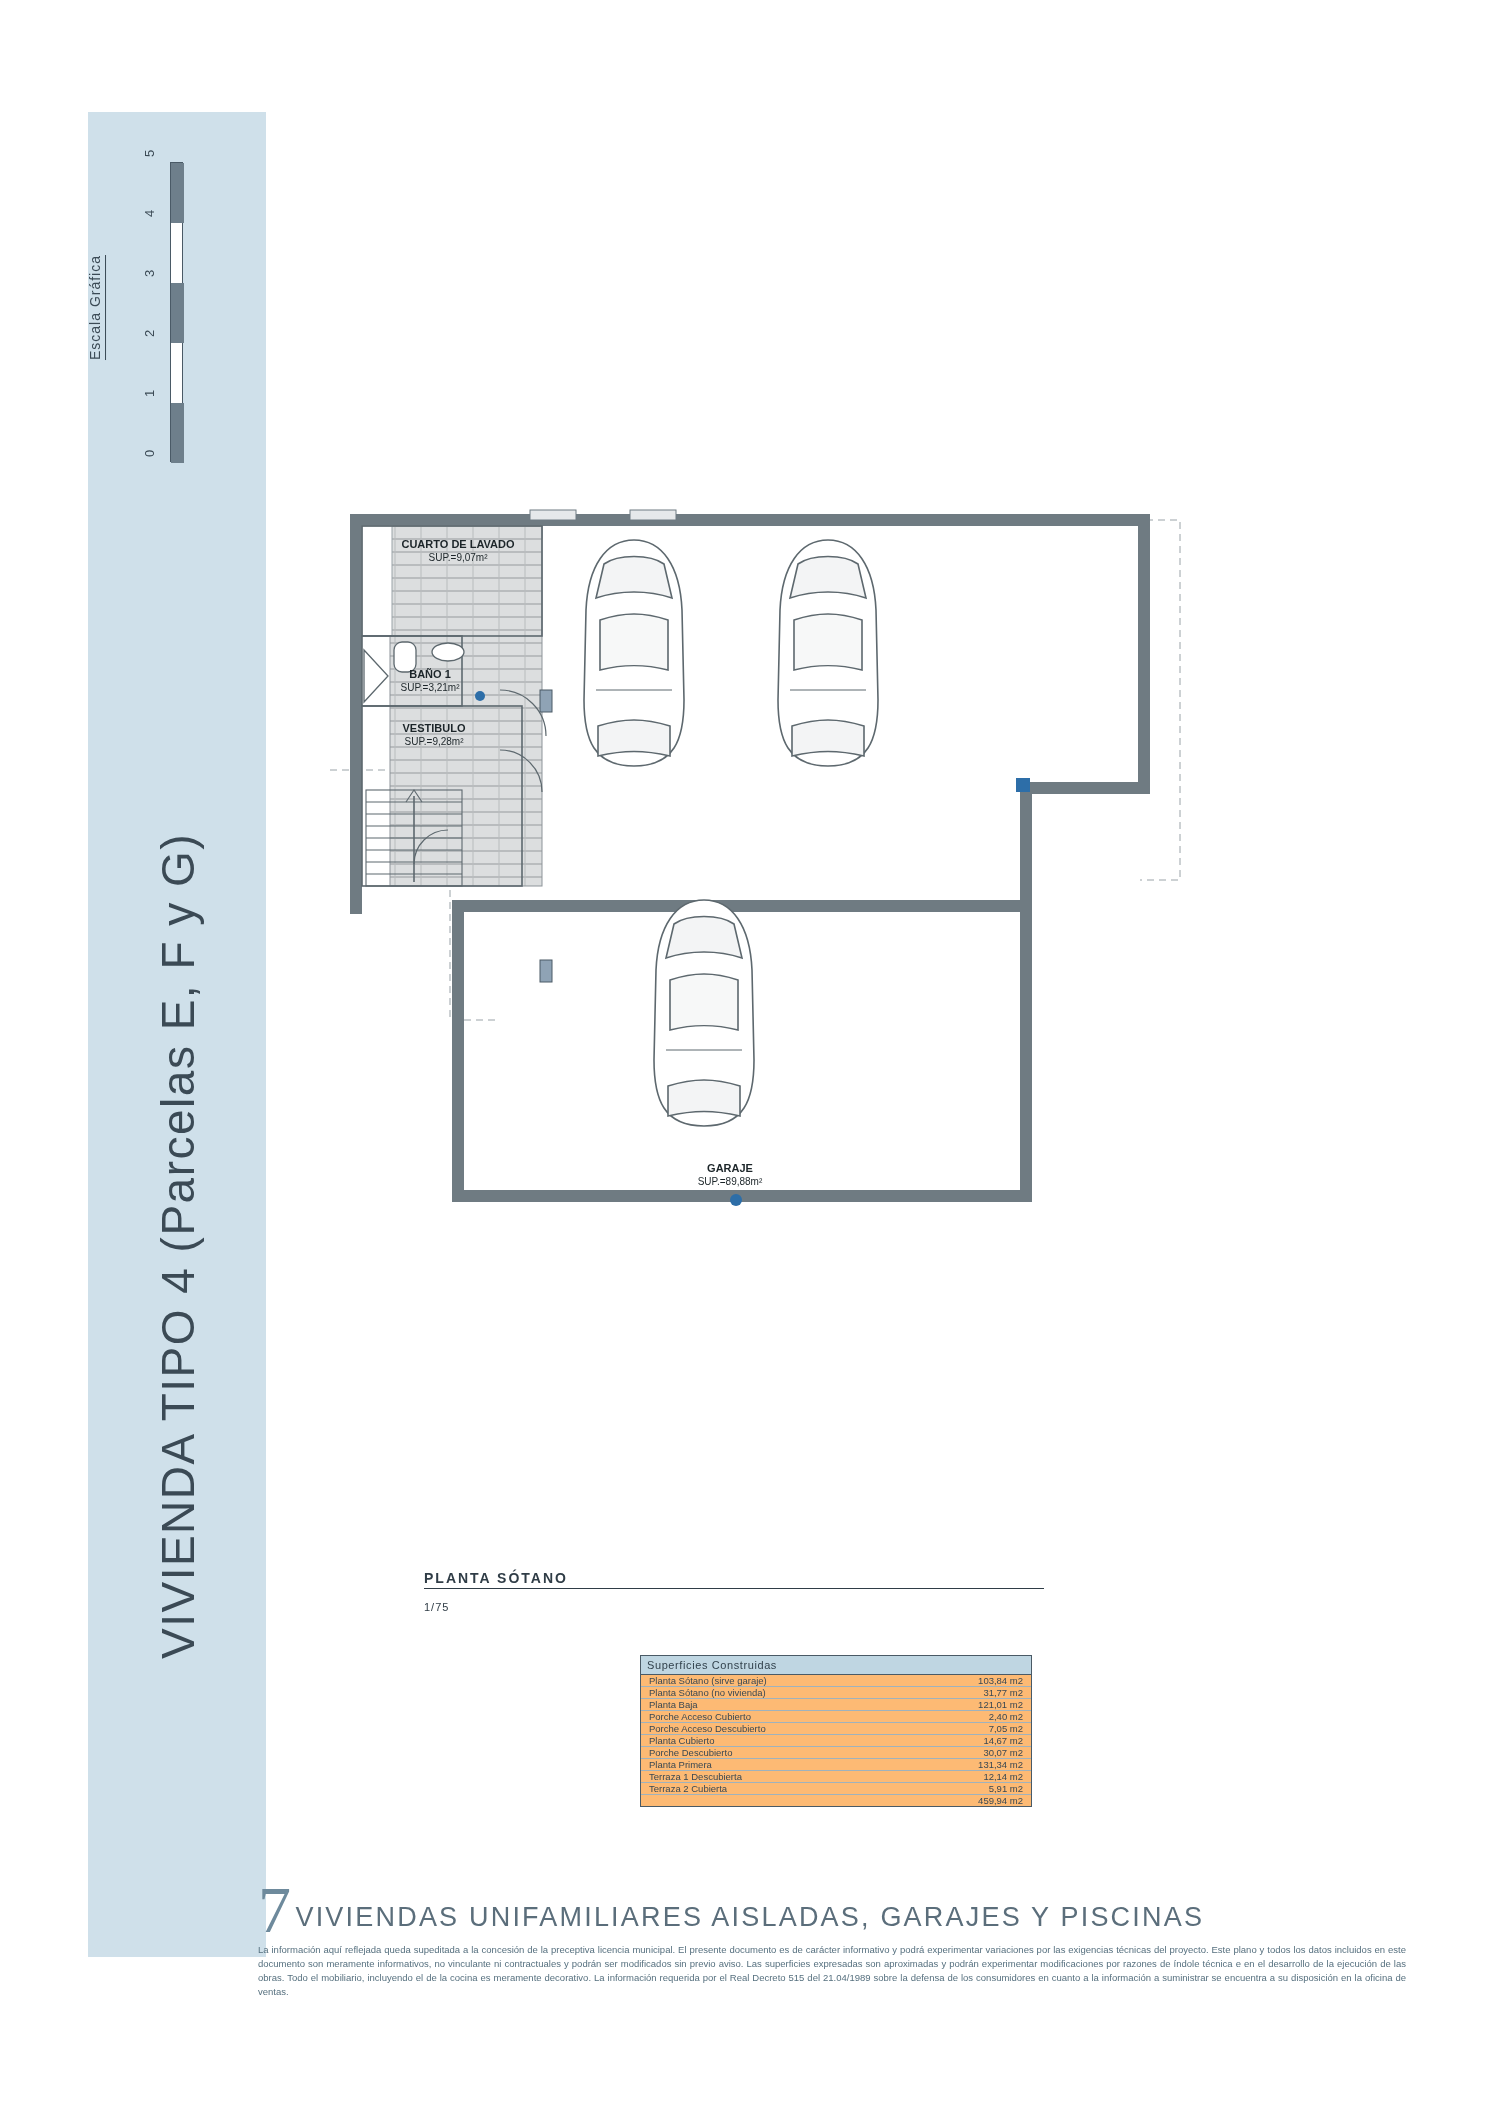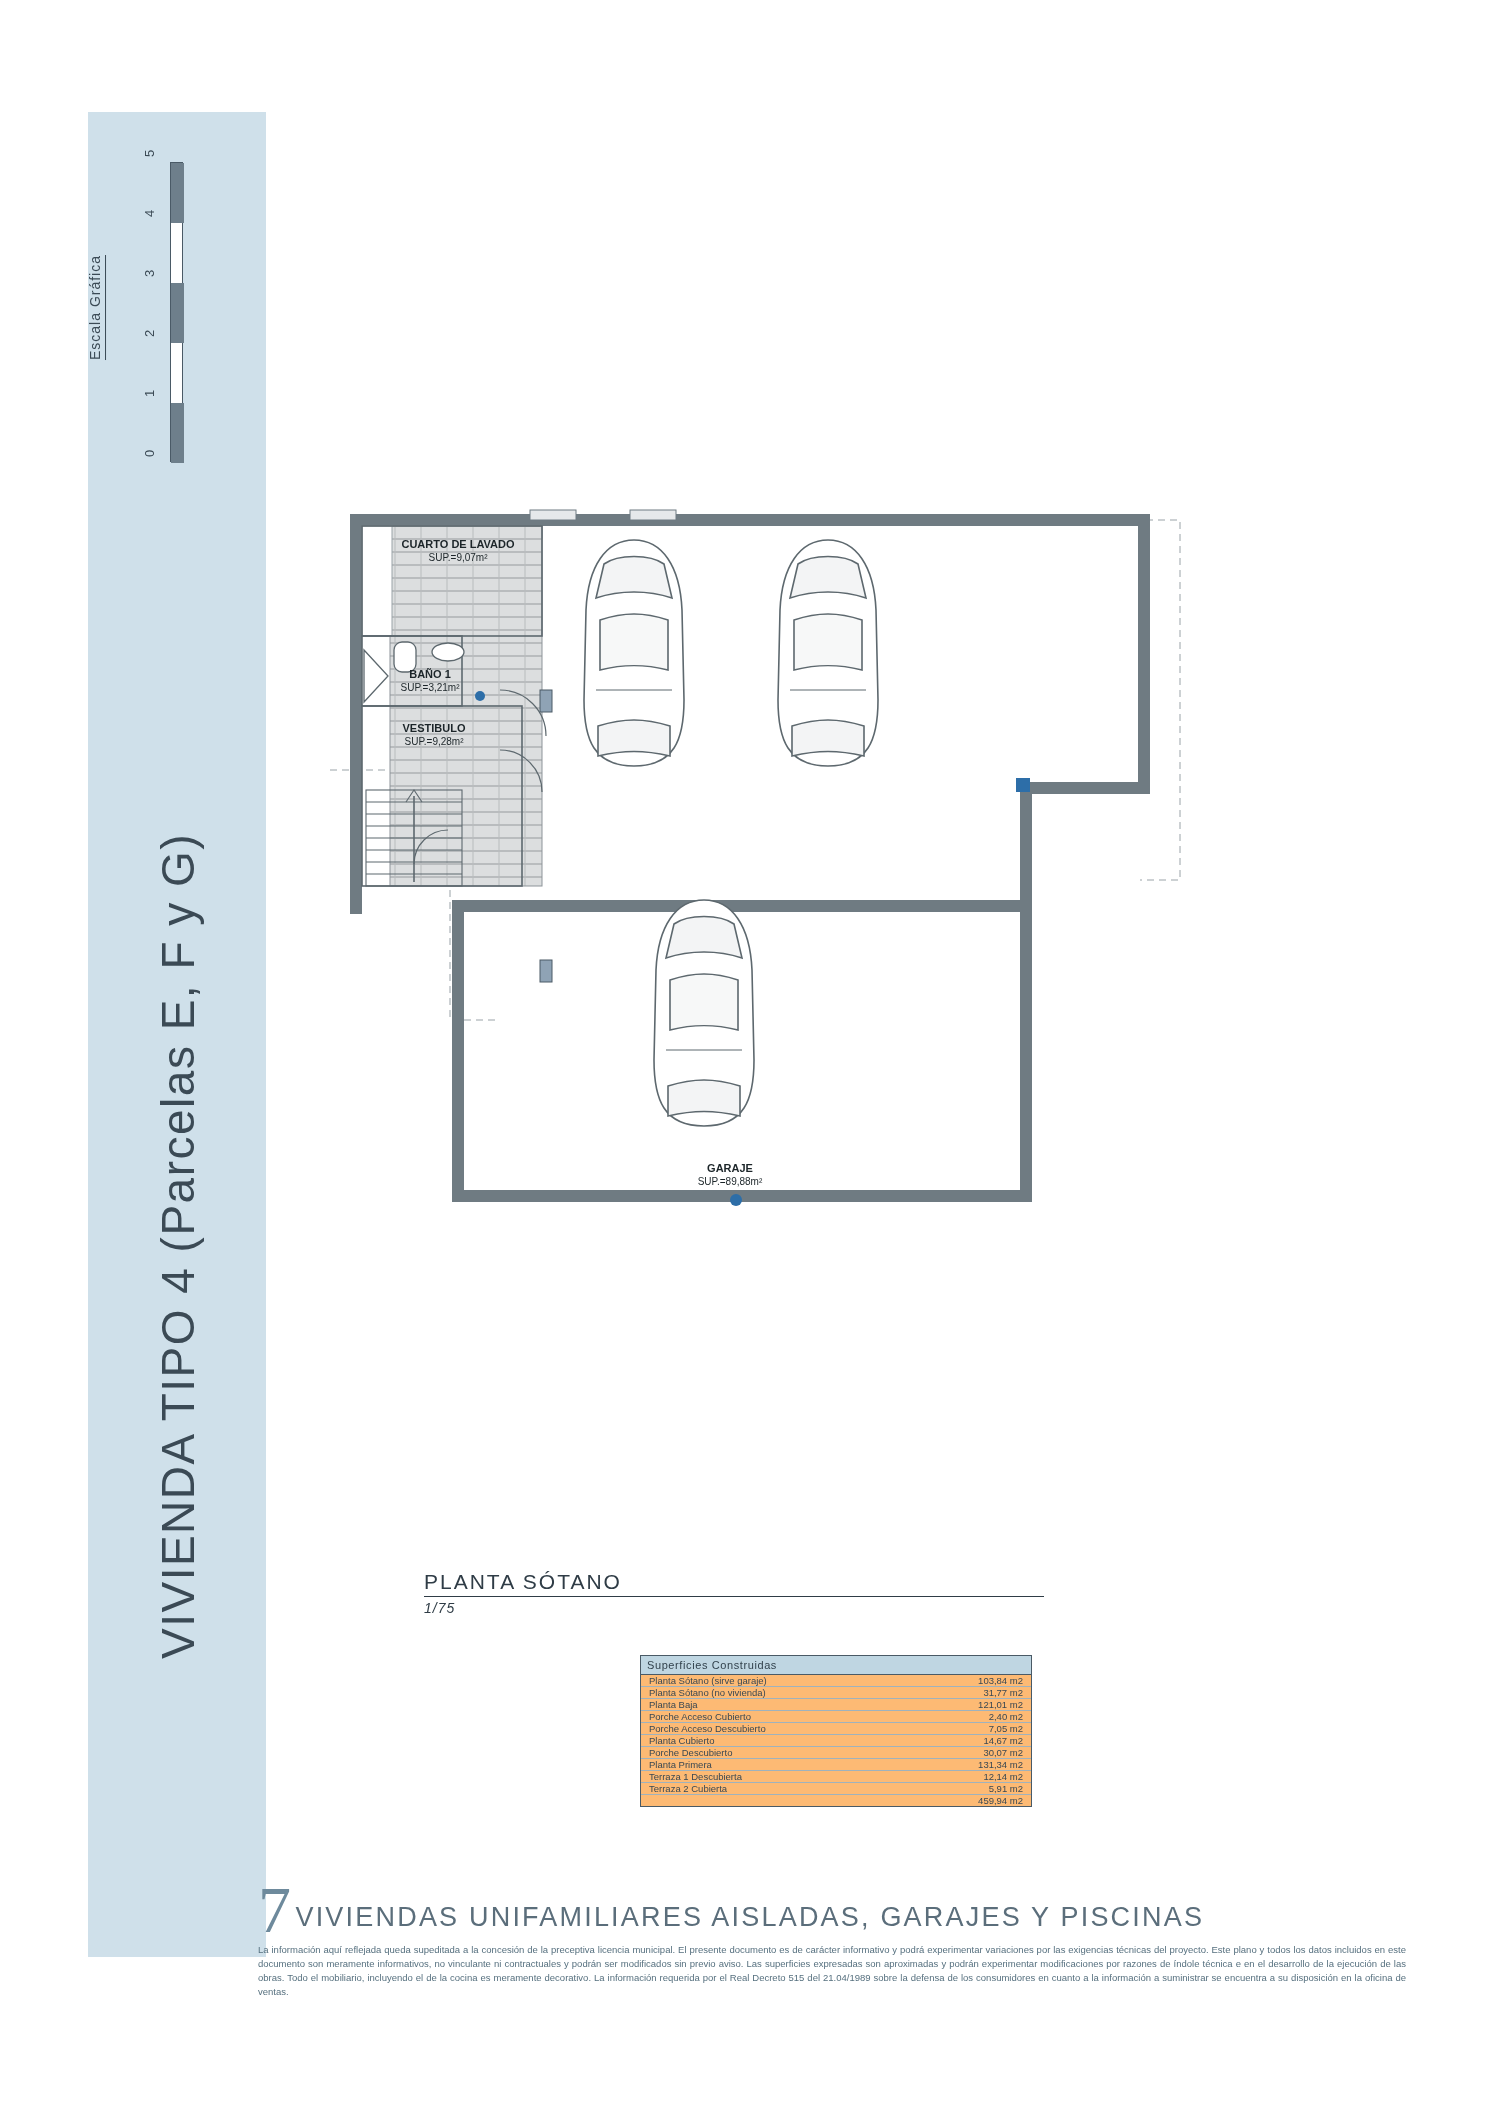"PLANTA SÓTANO" .plan-caption .title { font-size: 21px -> 14px; font-weight: none -> bold }
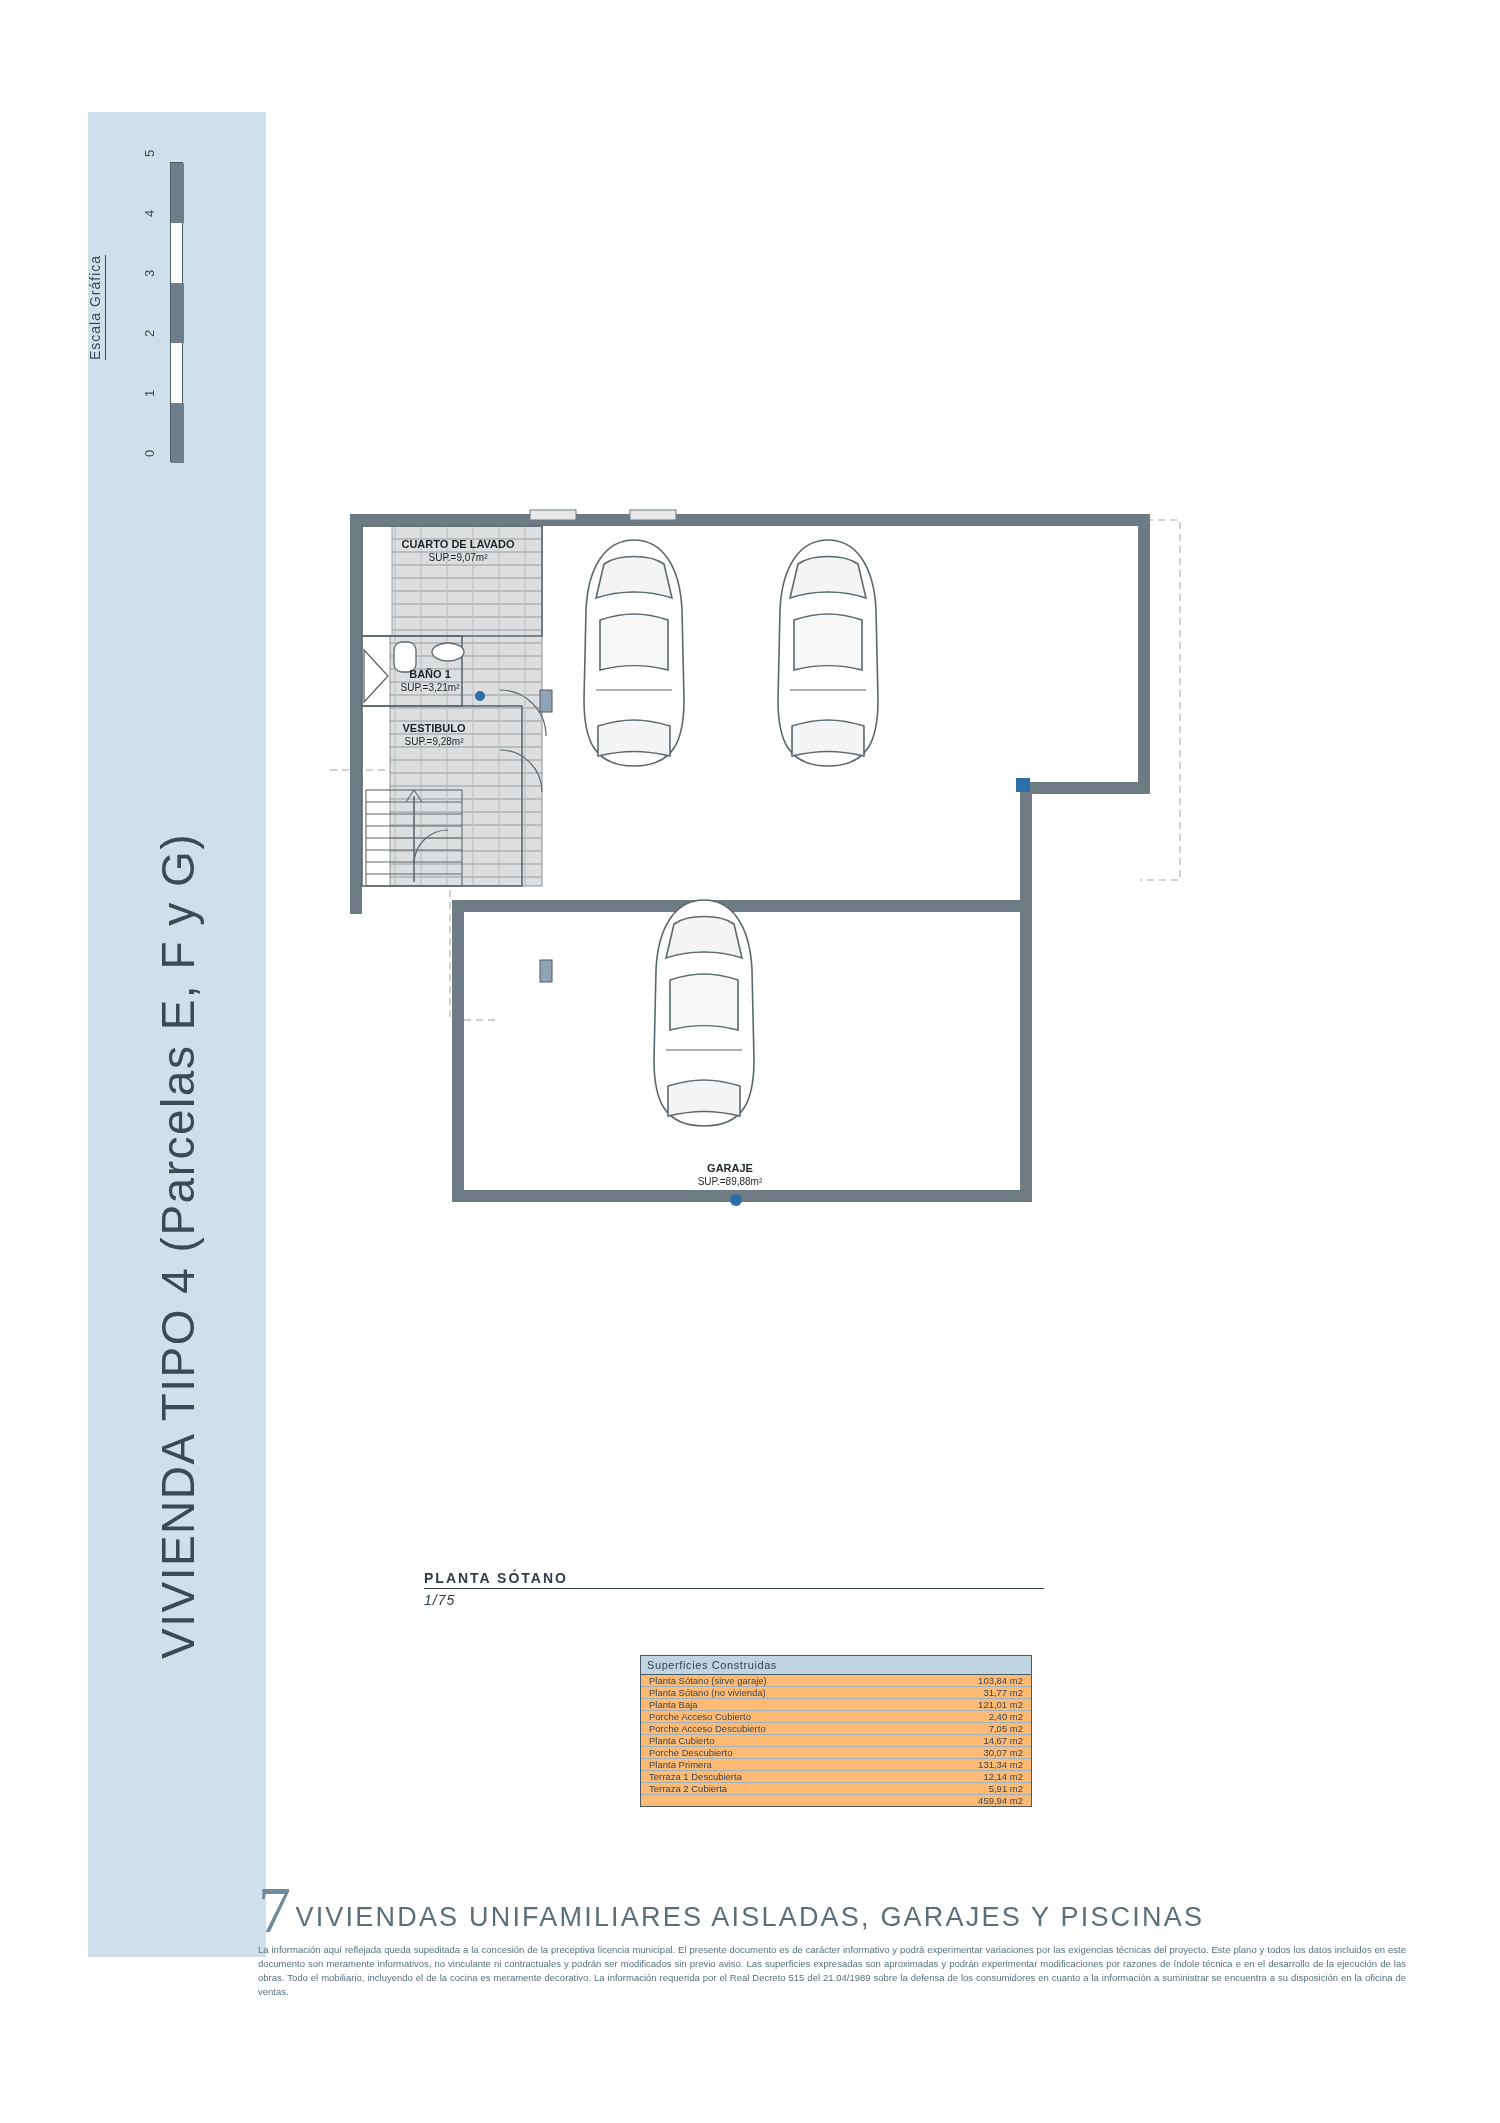"1/75" .plan-caption .scale { font-size: 14px -> 11px; font-style: italic -> none; margin-top: 3px -> 12px }
